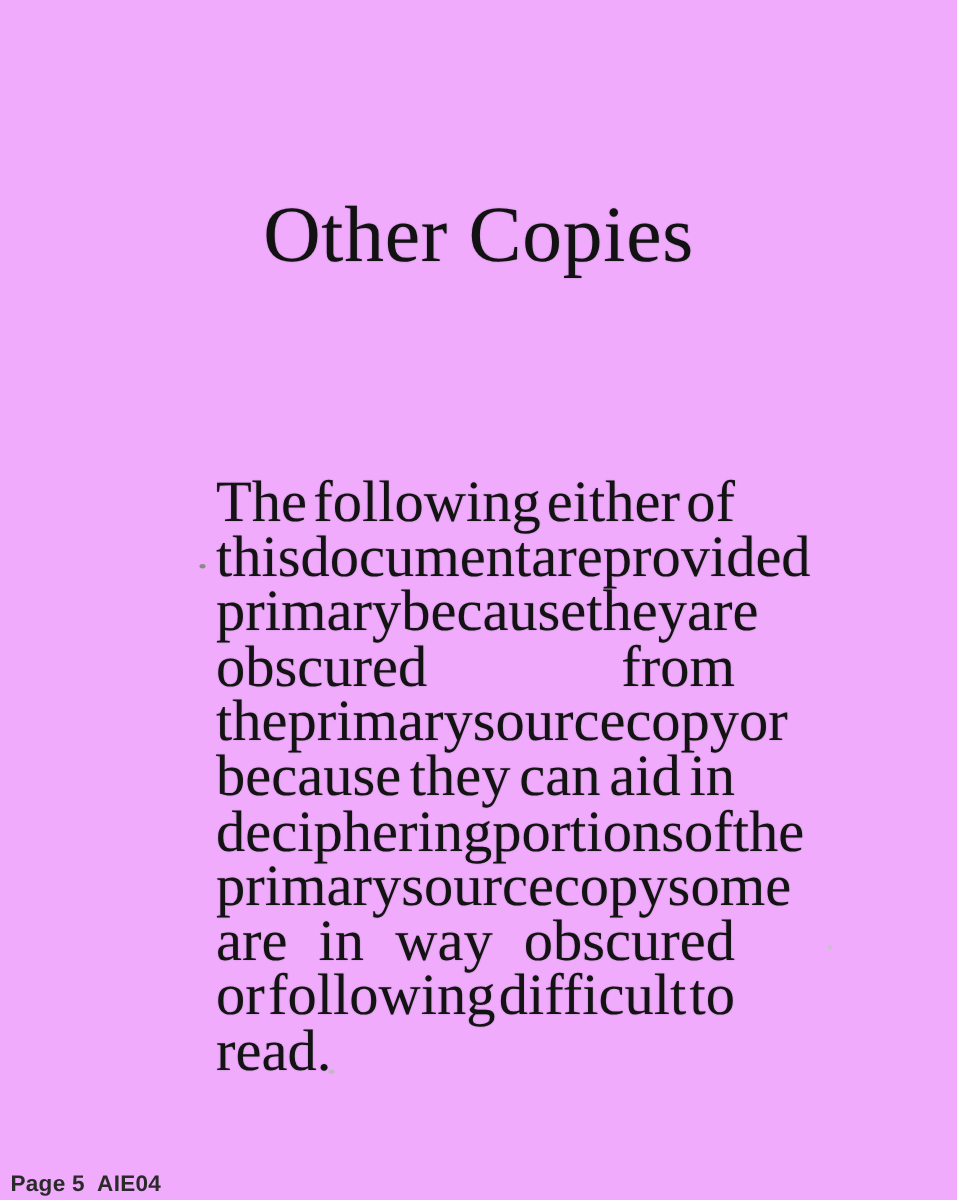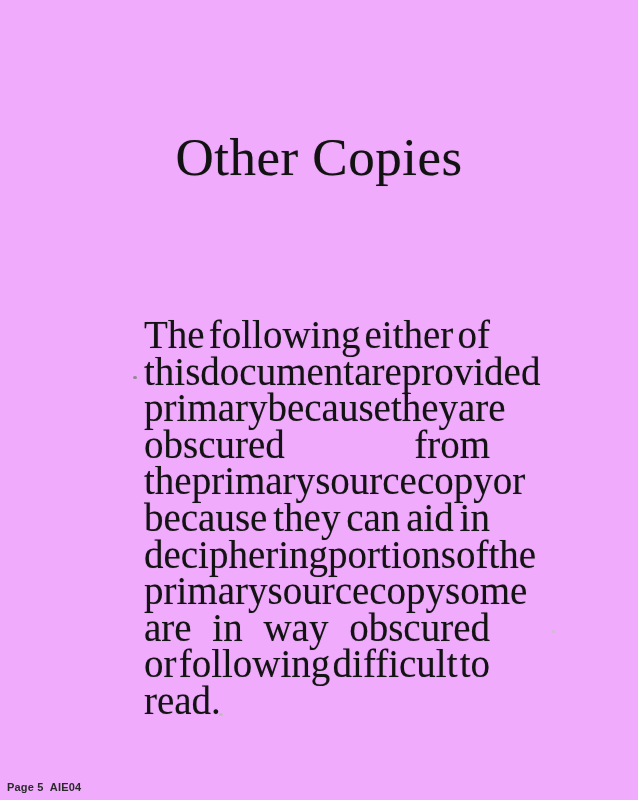"Page 5 AIE04" .footer { font-size: 11px -> 15px }
